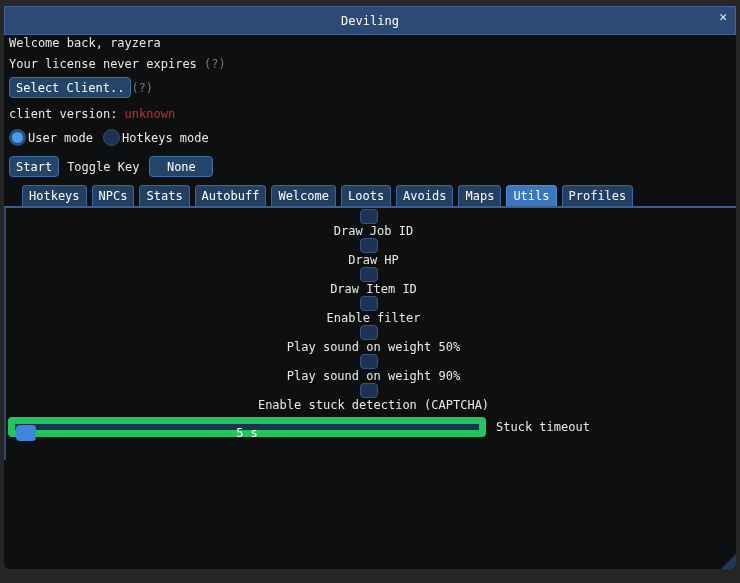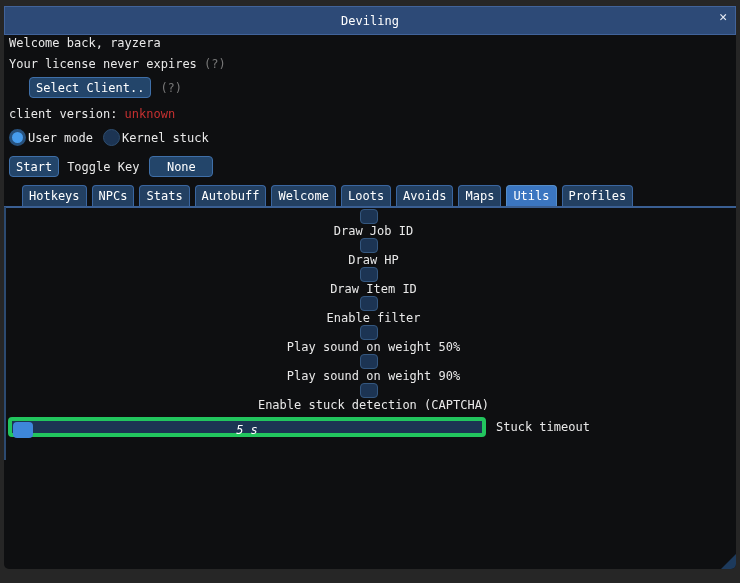"Select Client.." div.row { gap: 9px -> none; margin-left: 20px -> none }
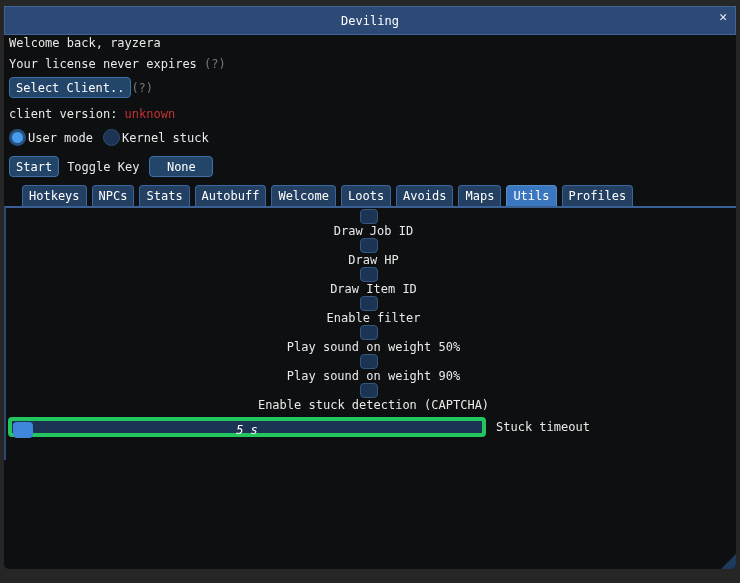"Kernel stuck" span.radio-label { text: Kernel stuck -> Hotkeys mode }
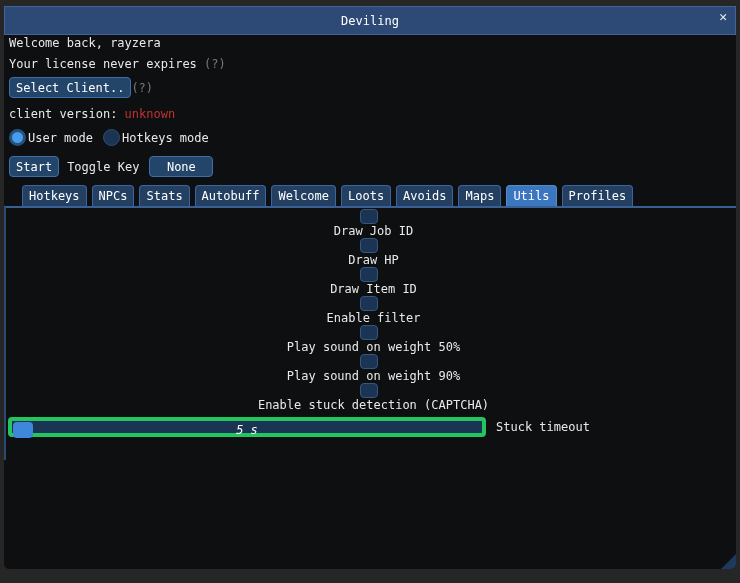"5 s" .slider { border: 4px solid #22c55e -> 7px solid #22c55e; font-style: italic -> none }
